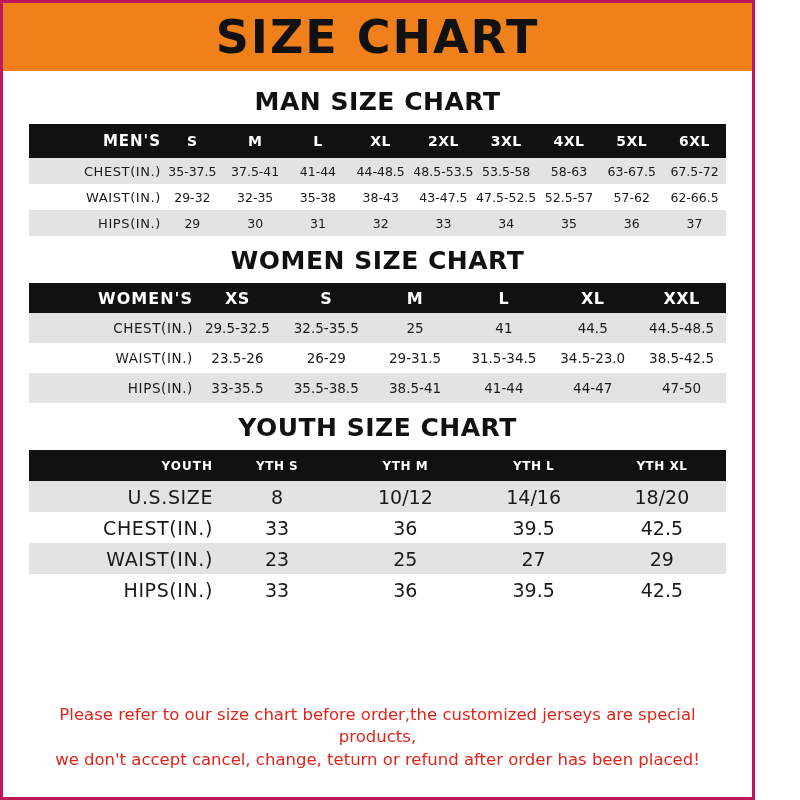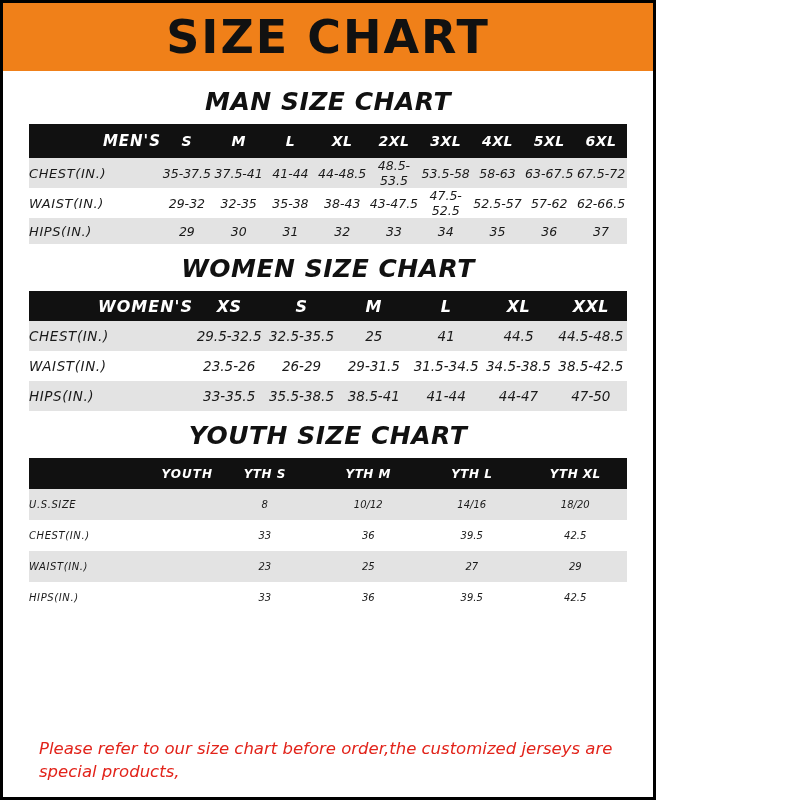"SIZE CHART" .page { border: 3px solid #000000 -> 3px solid #be185d; width: 656px -> 755px }
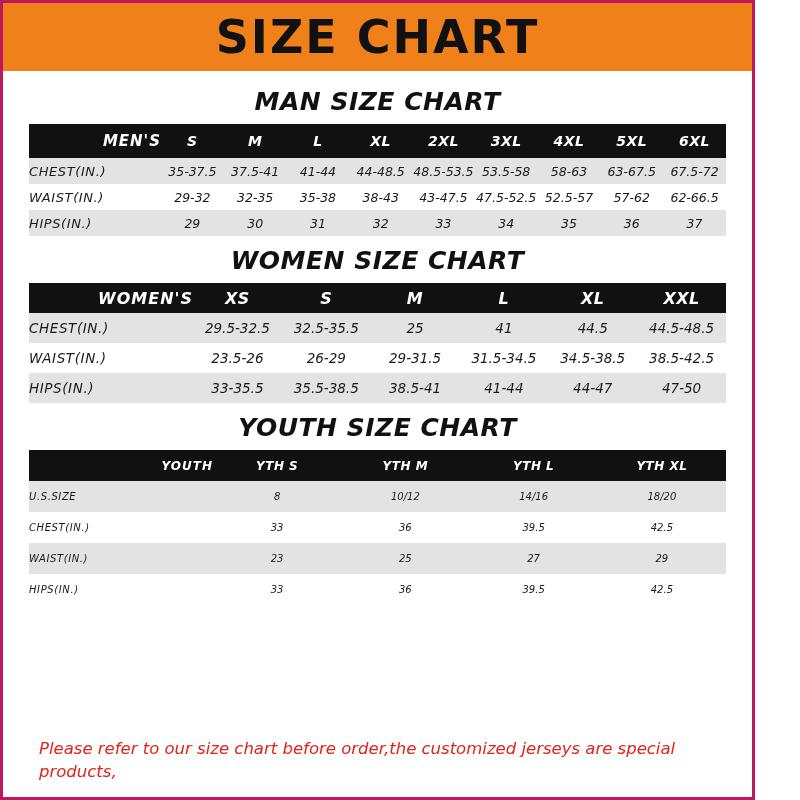"MAN SIZE CHART" .content { font-style: italic -> none; padding: 6px 26px 0 26px -> 6px 26px 12px 26px }
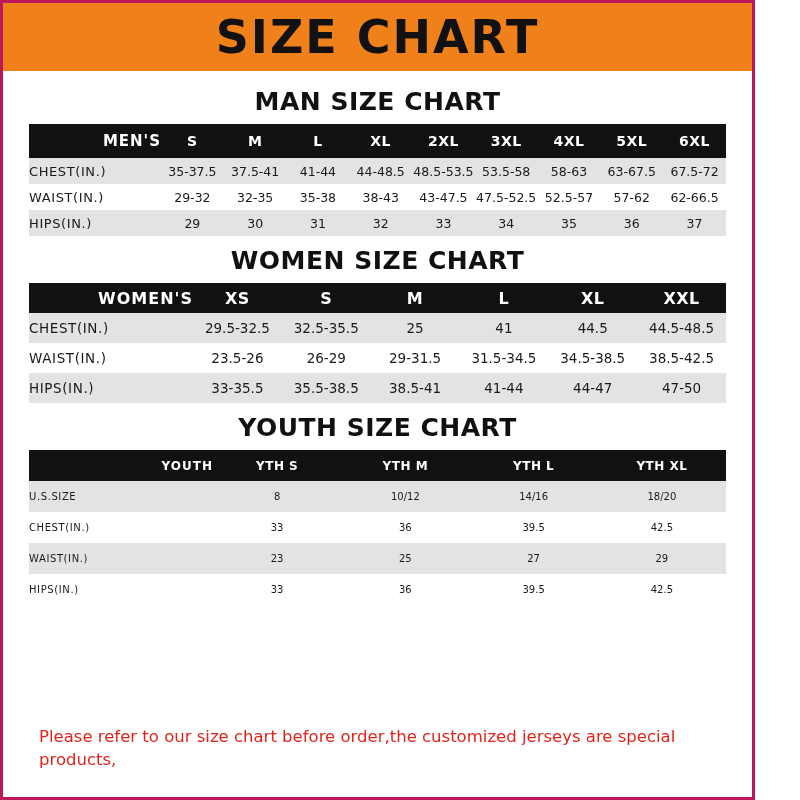"CHEST(IN.)" table.size-table tbody td.rowlabel { text-align: left -> right }
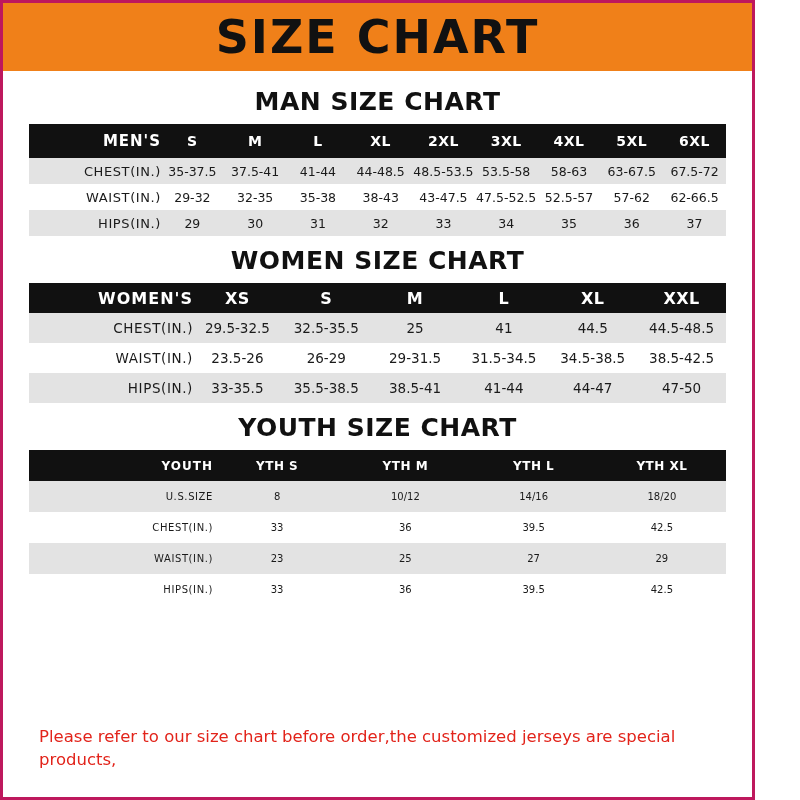"34.5-38.5" td { text: 34.5-38.5 -> 34.5-23.0 }
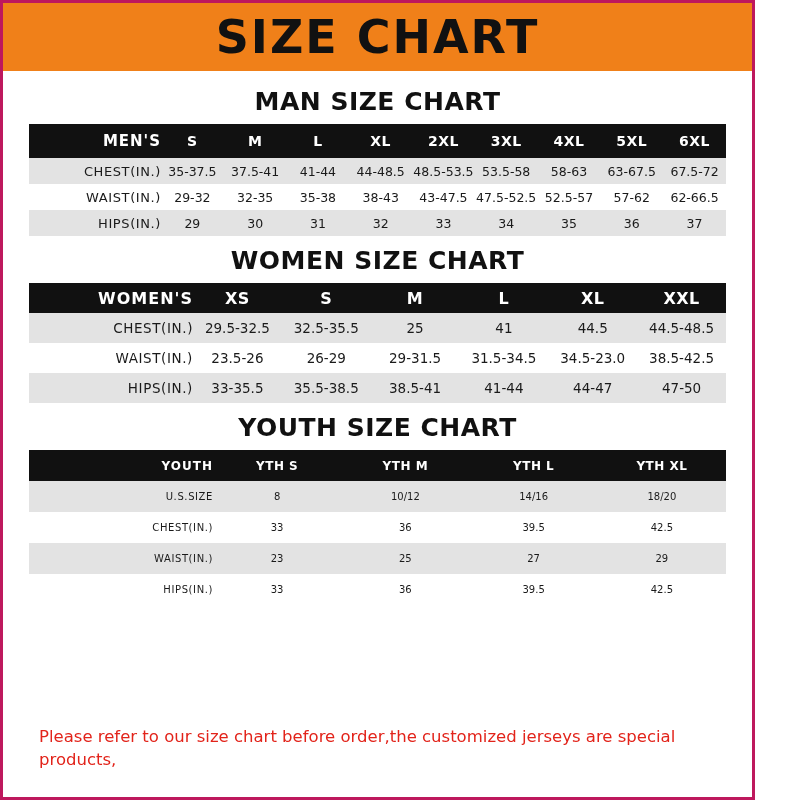"U.S.SIZE" .youth table.size-table tbody td { font-size: 10px -> 19px }
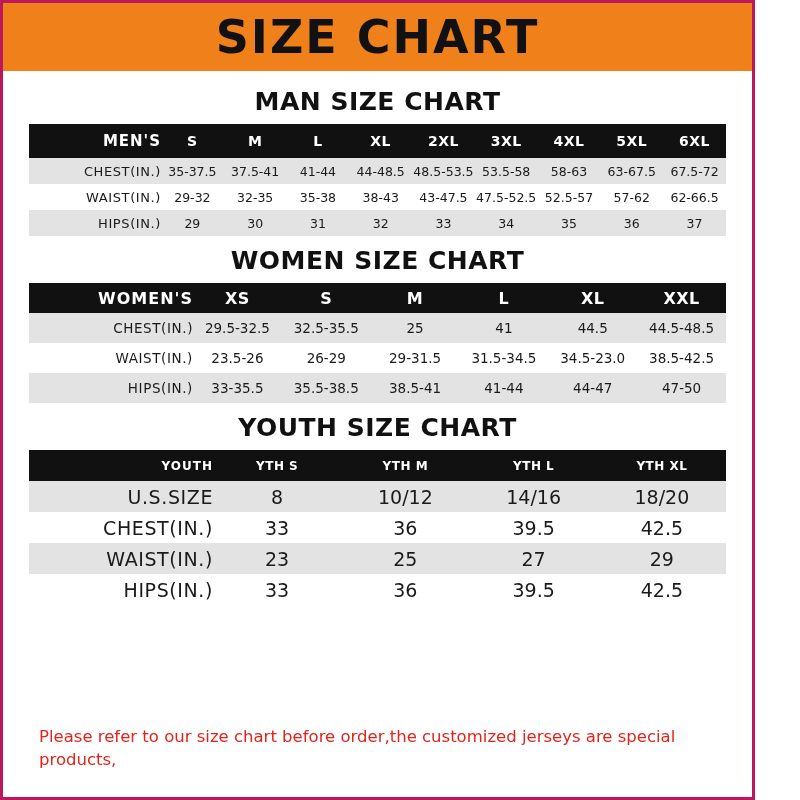"Please refer to our size" .footer-note { text-align: left -> center }
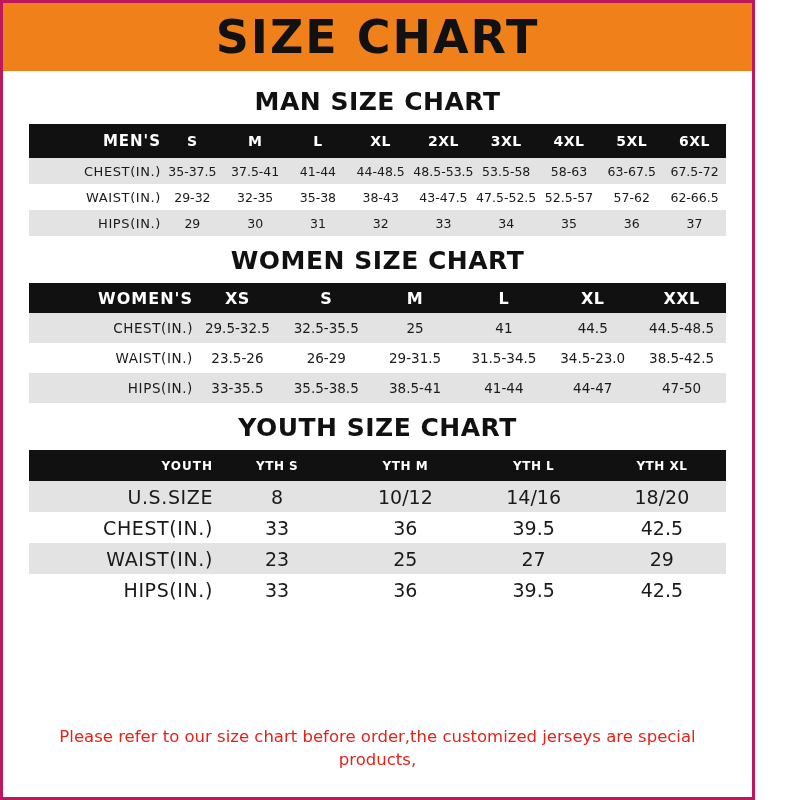"we don't accept cancel, change," div { html: none -> <div>we don't accept cancel, change, teturn or refund after order has been placed!</div> }
